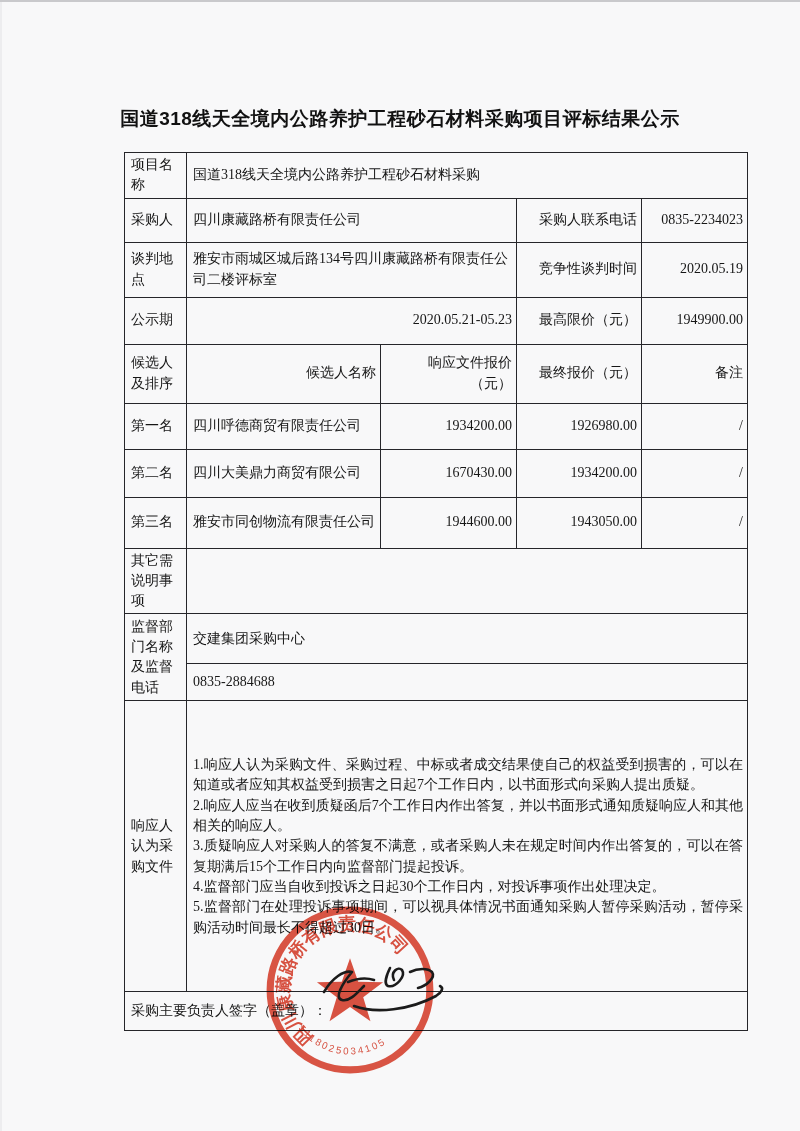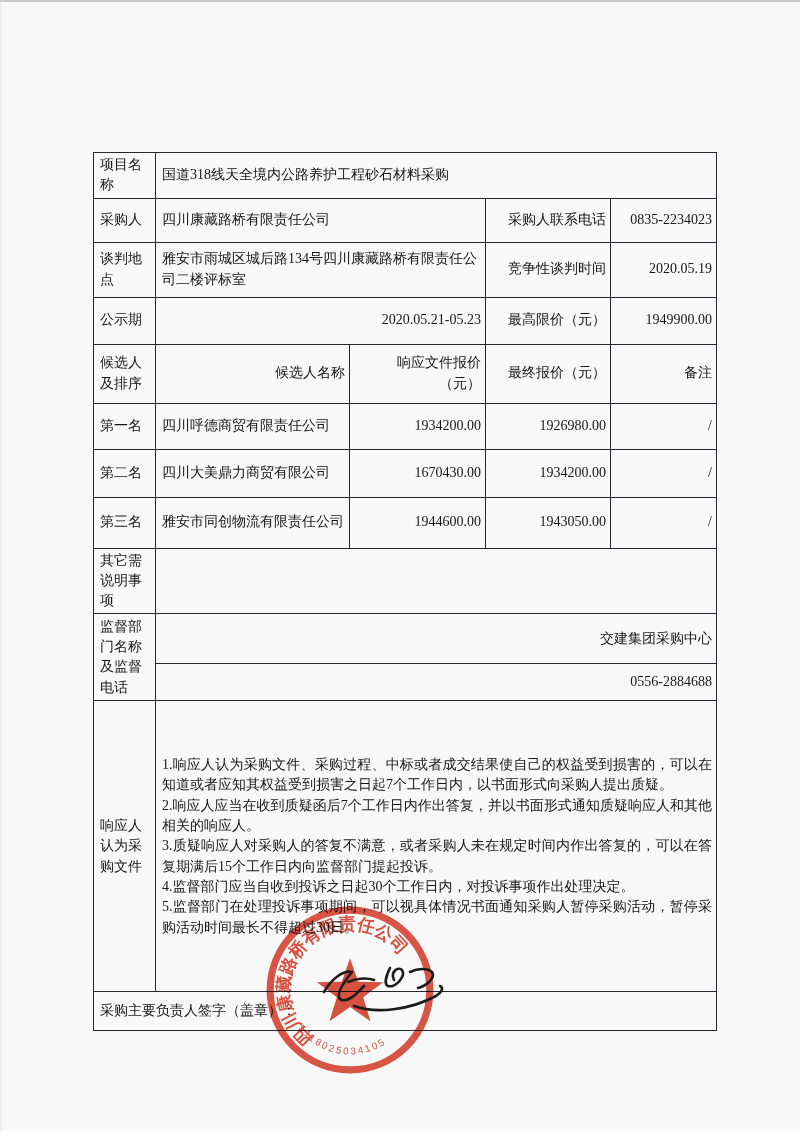"国道318线天全境内公路养护工程砂石材料采购项目评标结果公示" div.doc-title { html: none -> <div>国道318线天全境内公路养护工程砂石材料采购项目评标结果公示</div> }
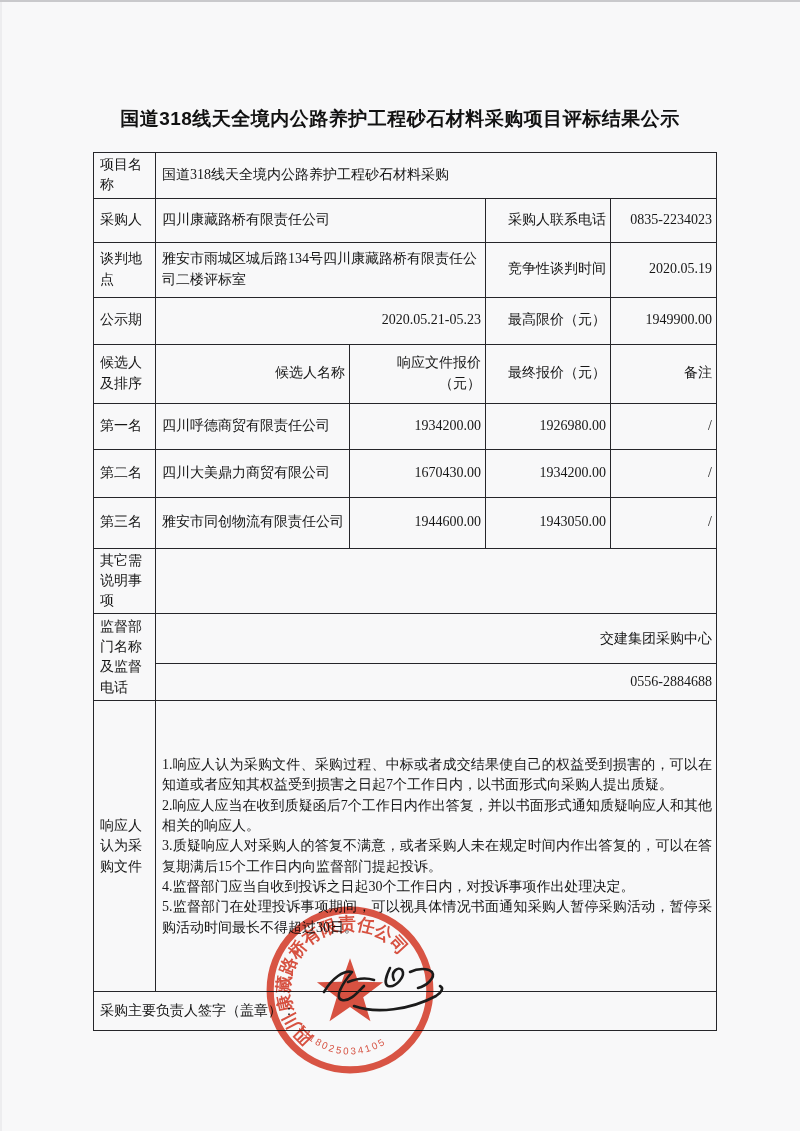"项目名称" table.main { left: 93px -> 124px }
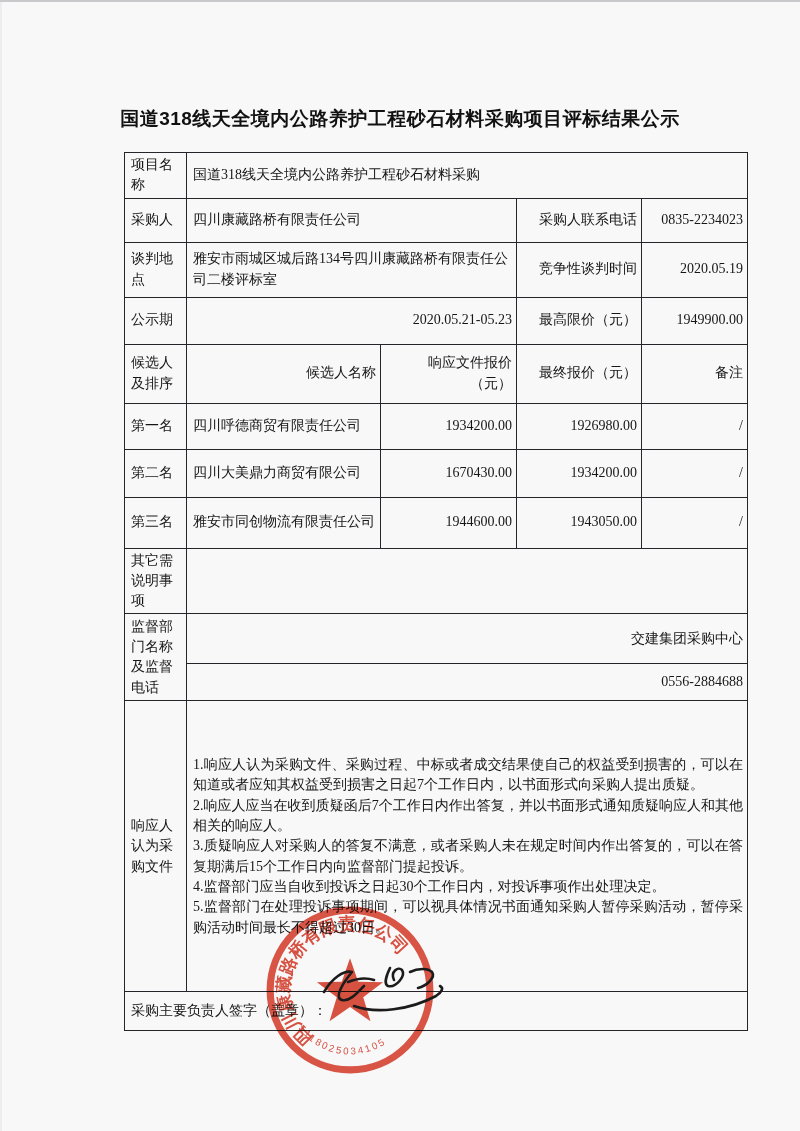"交建集团采购中心" td.sup { text-align: right -> left }
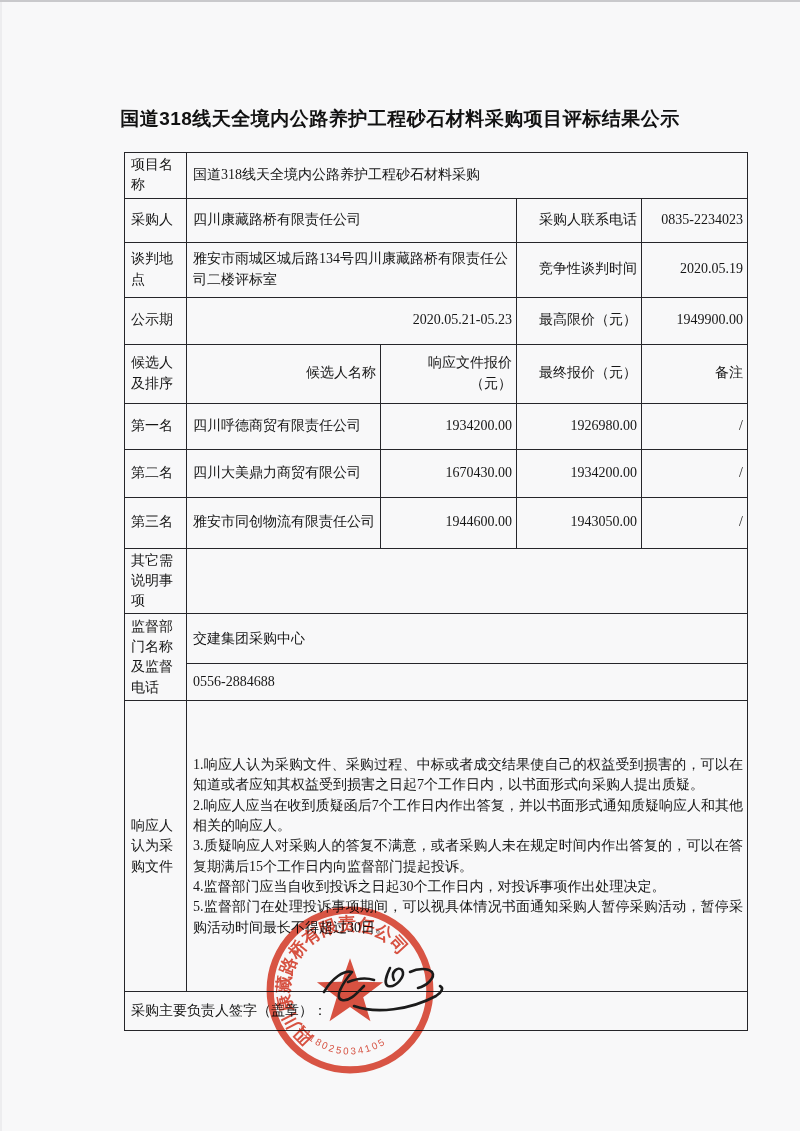"0556-2884688" td.sup { text: 0556-2884688 -> 0835-2884688 }
